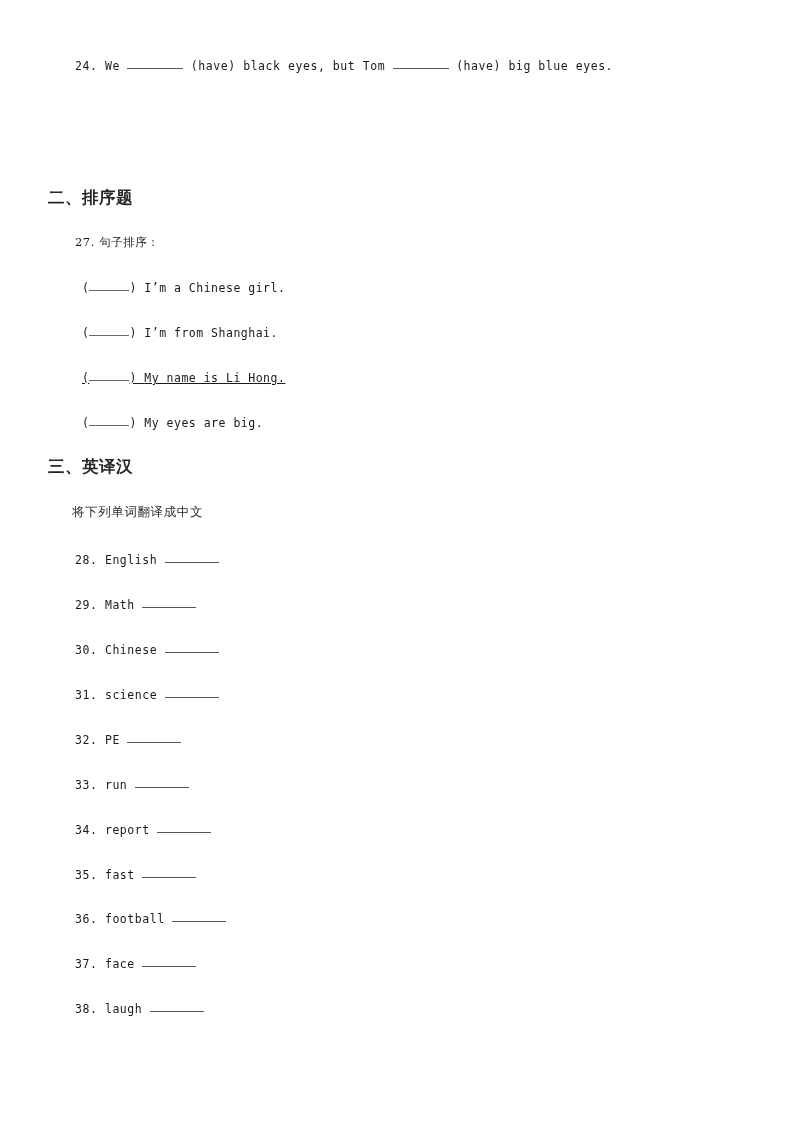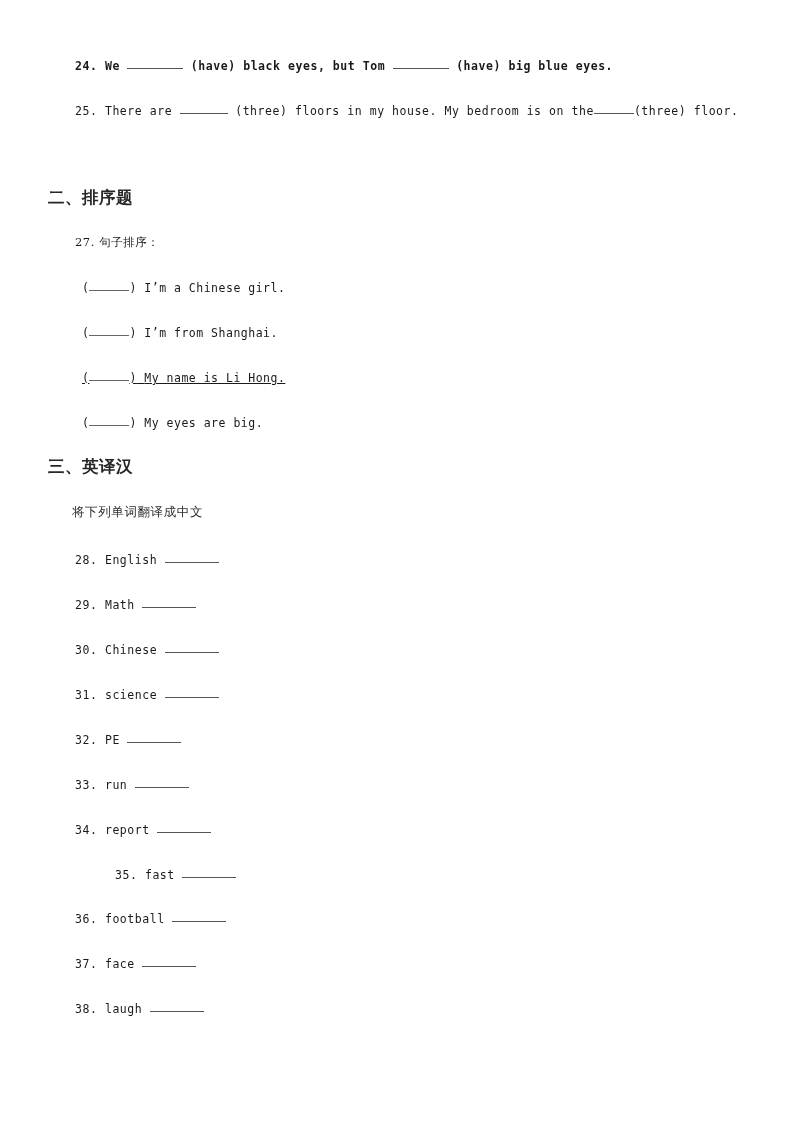"24. We (have) black eyes," div.qline { font-weight: bold -> none }
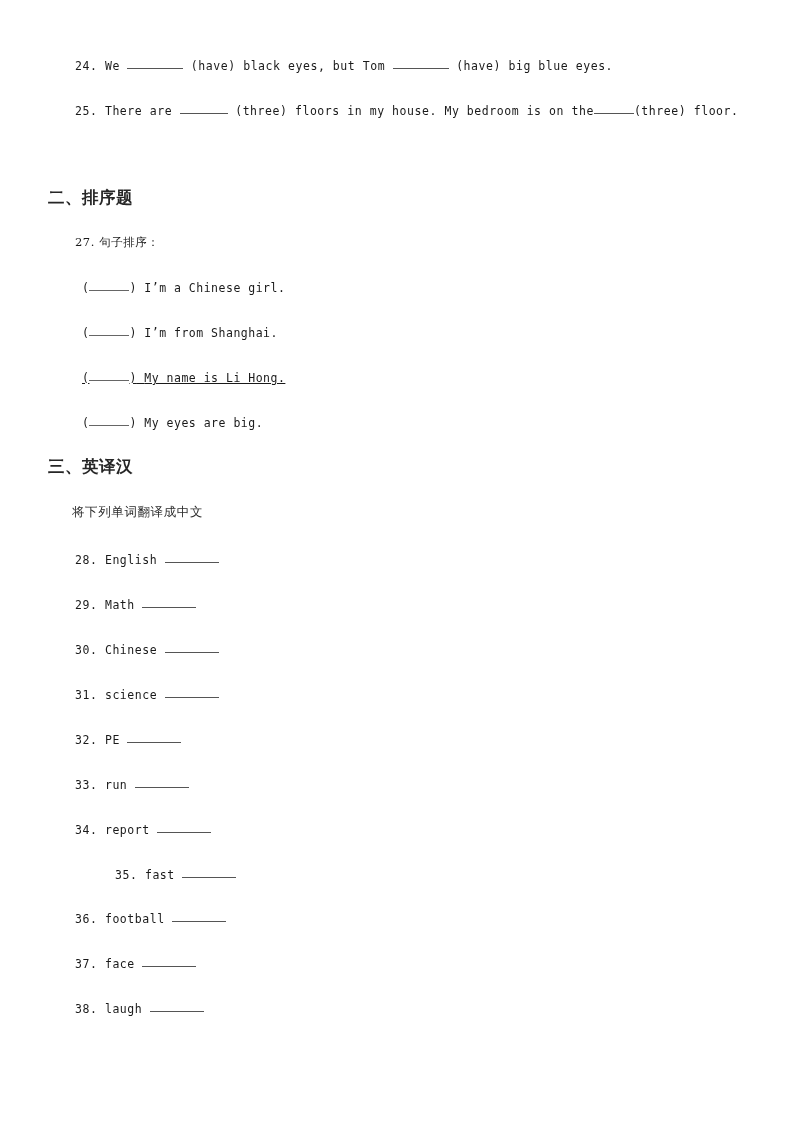"25. There are (three) floors" div.qline { html: <div> <span>25</span><span>.</span> <span>There are</span> <span></span> <span>(three) floors in my house. My bedroom is on the</span><span></span><span>(three) floor.</span> </div> -> none }
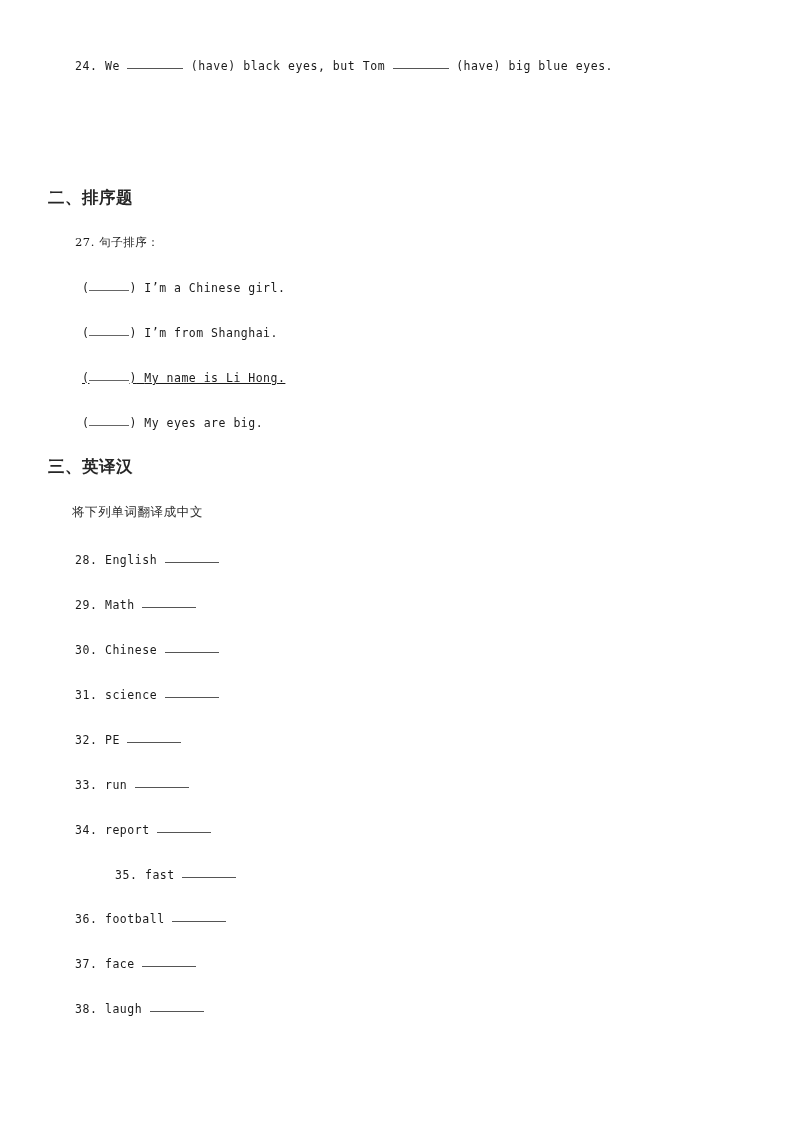"35. fast" div.vocline { margin-left: 40px -> none }
